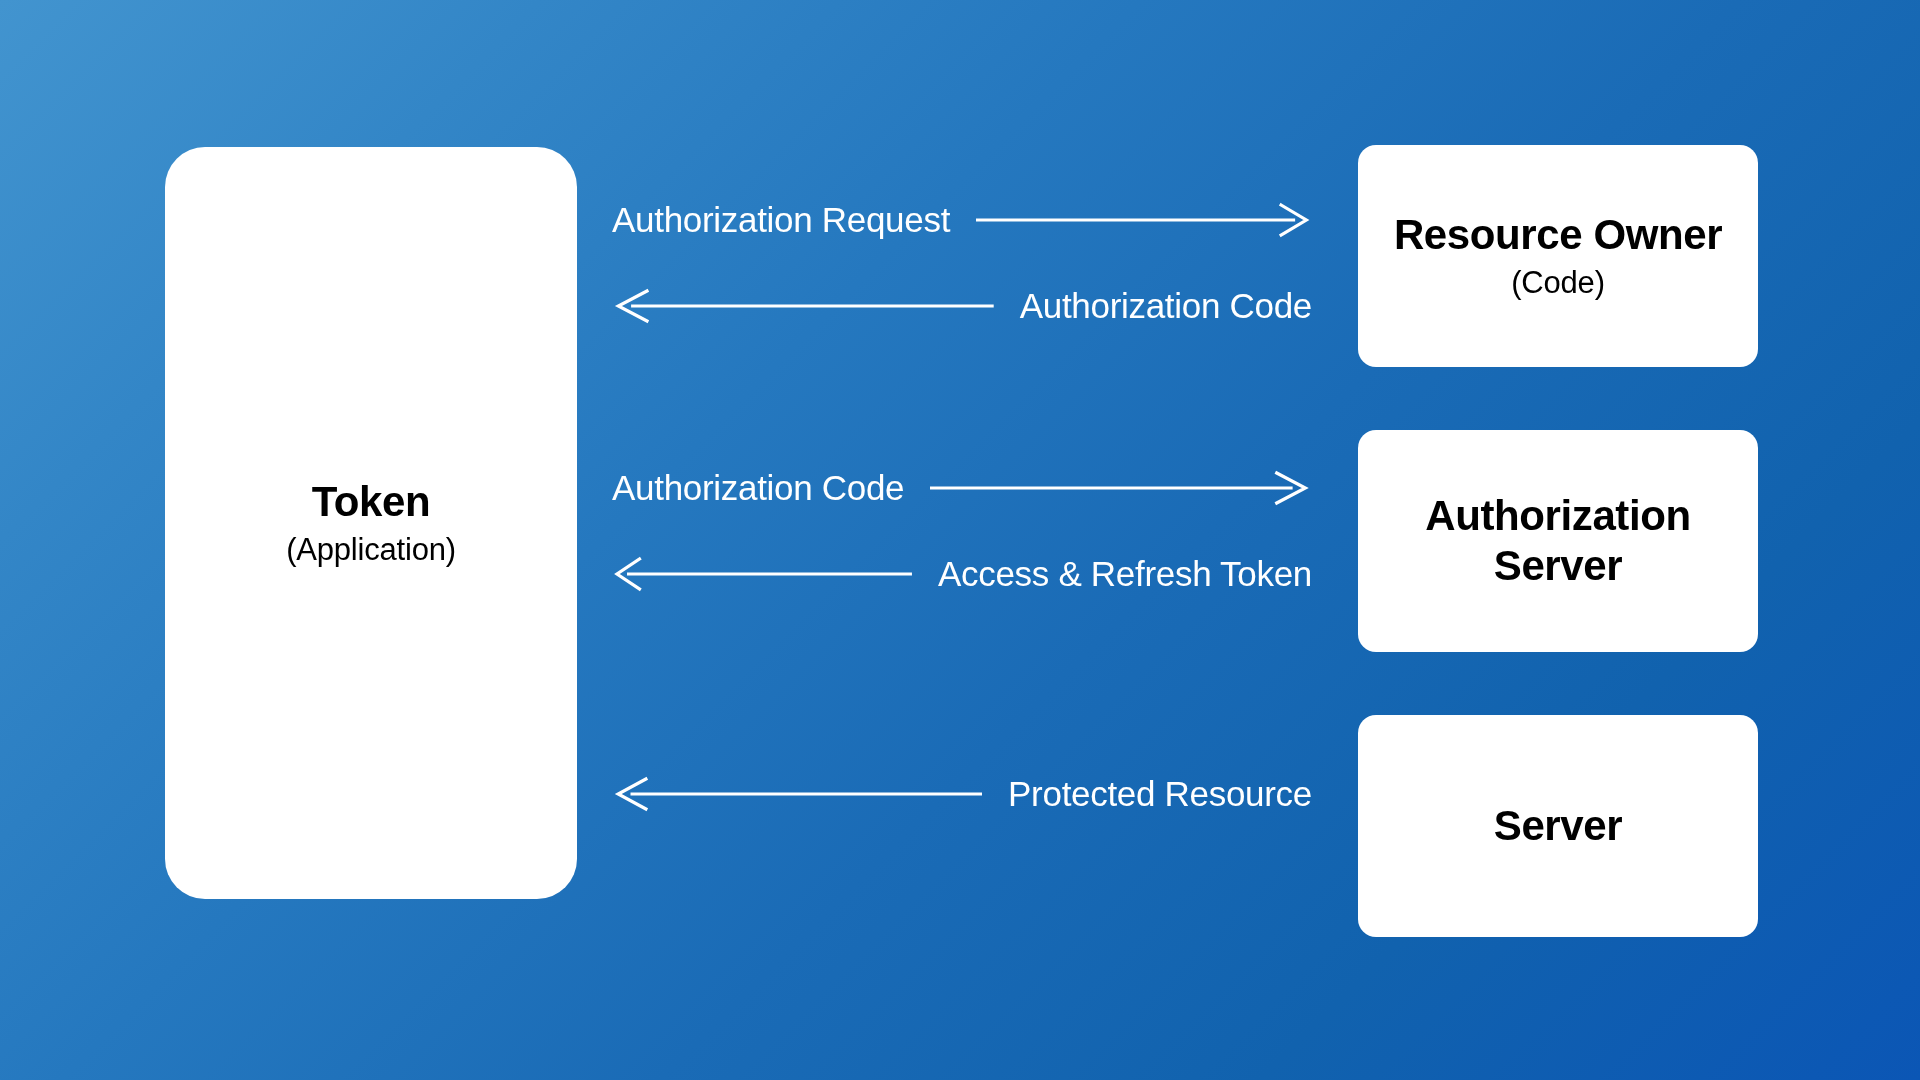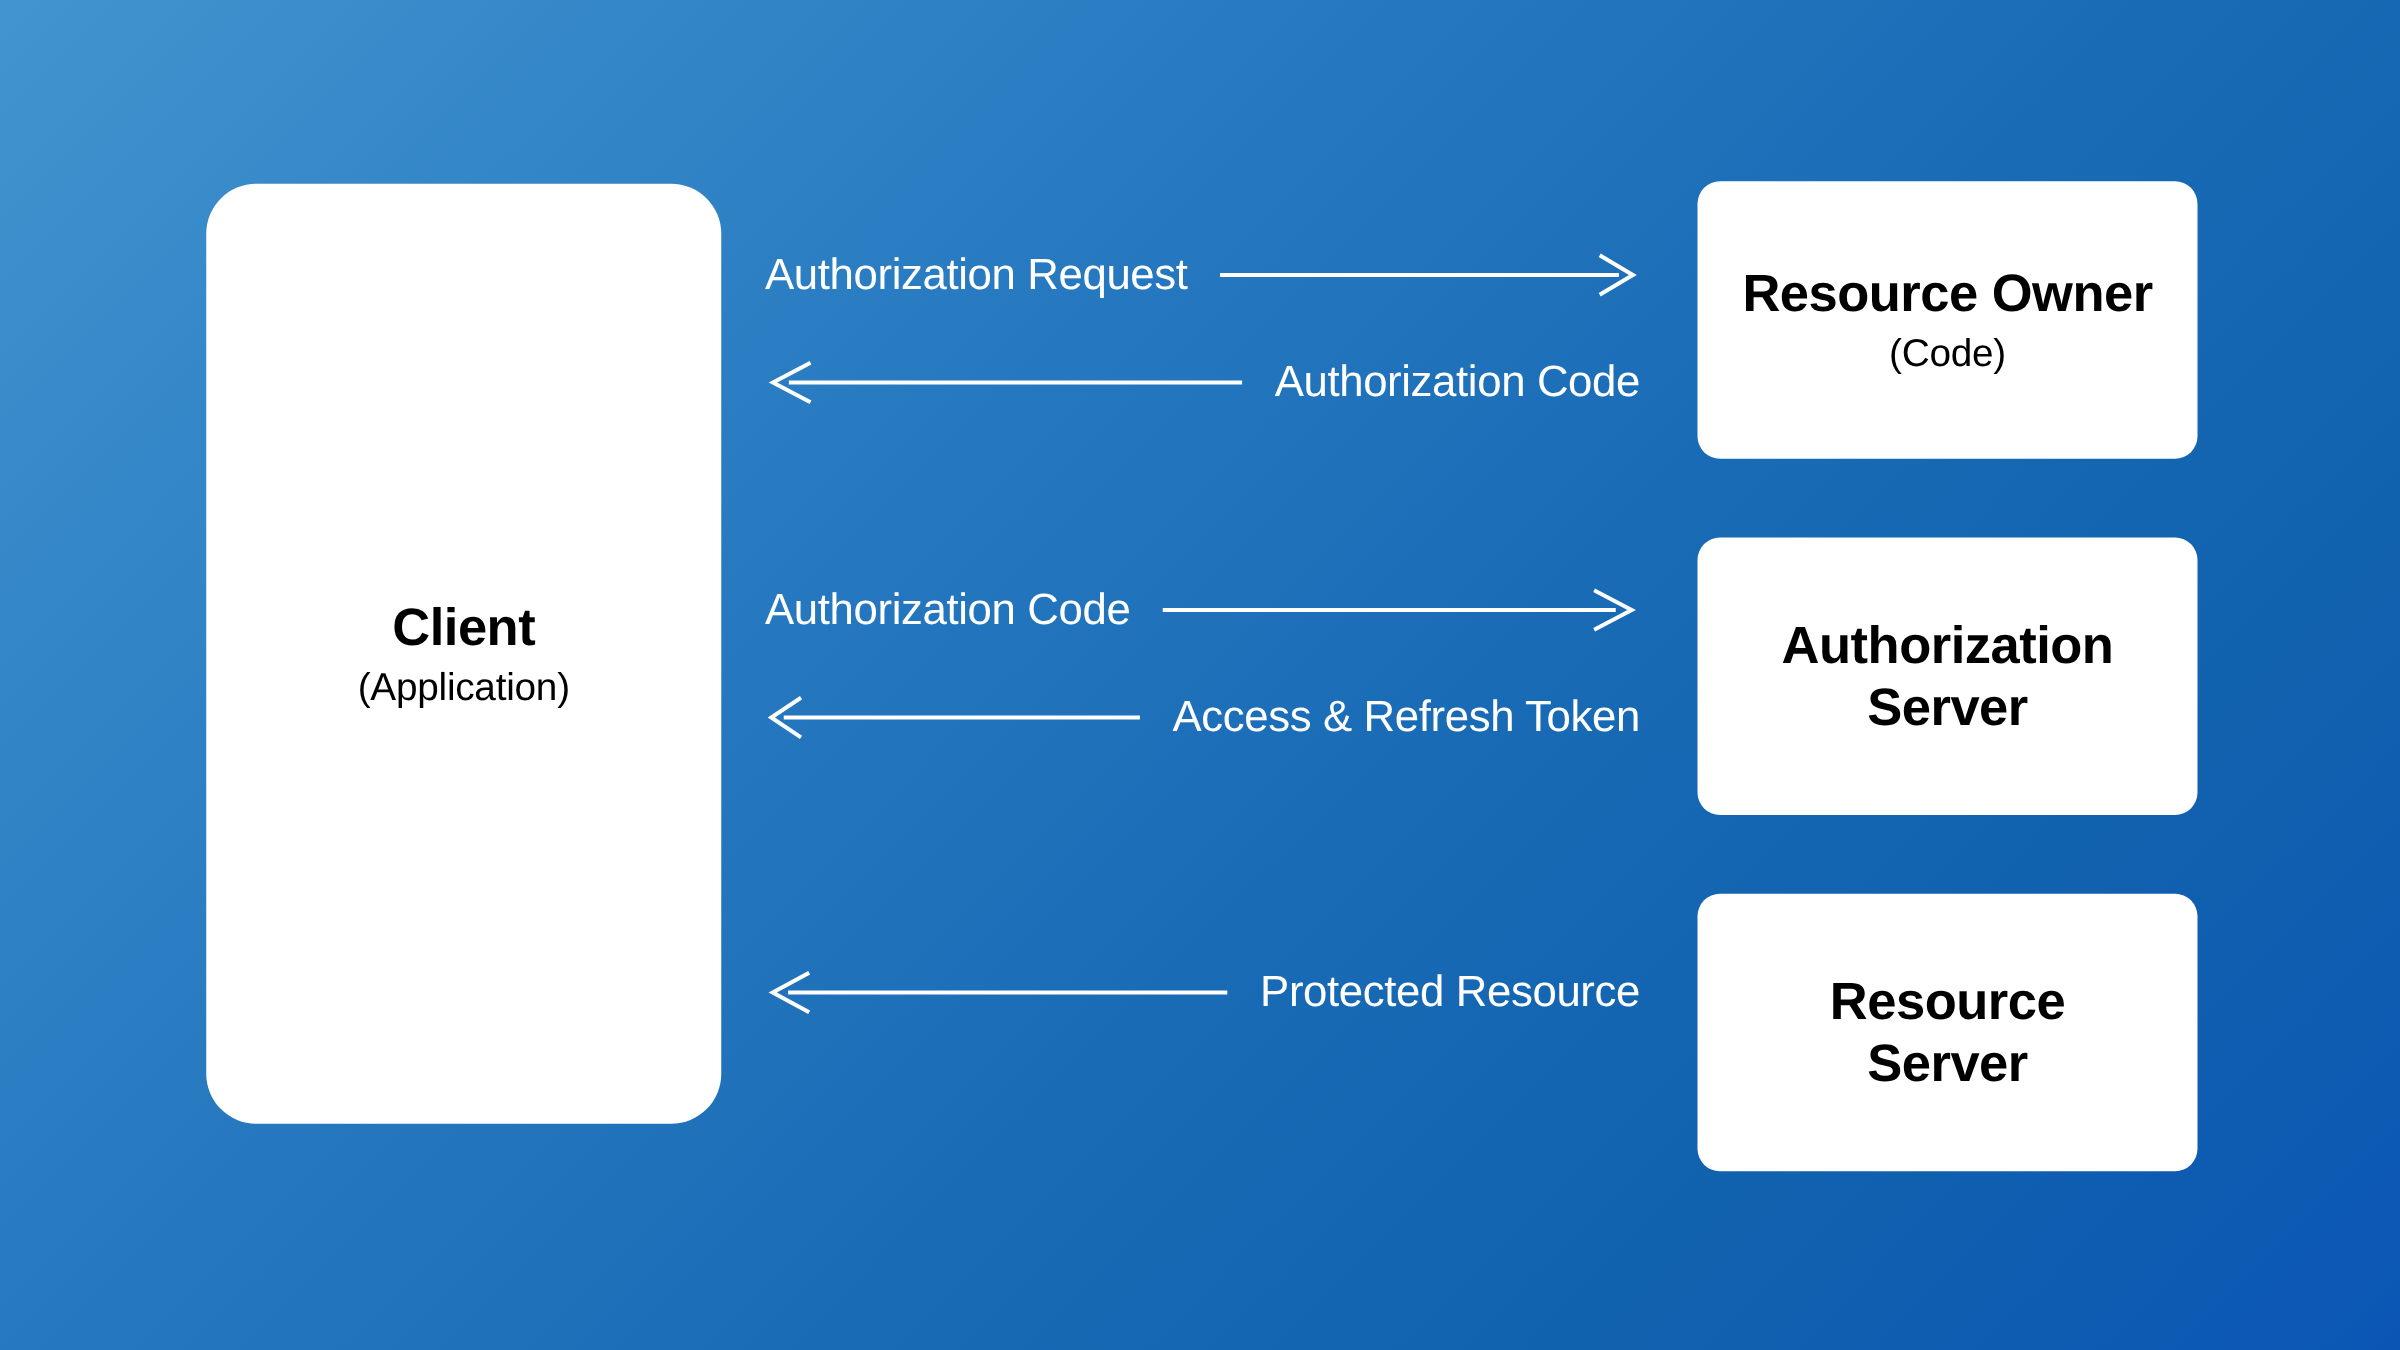"Client" div.node-title { text: Client -> Token }
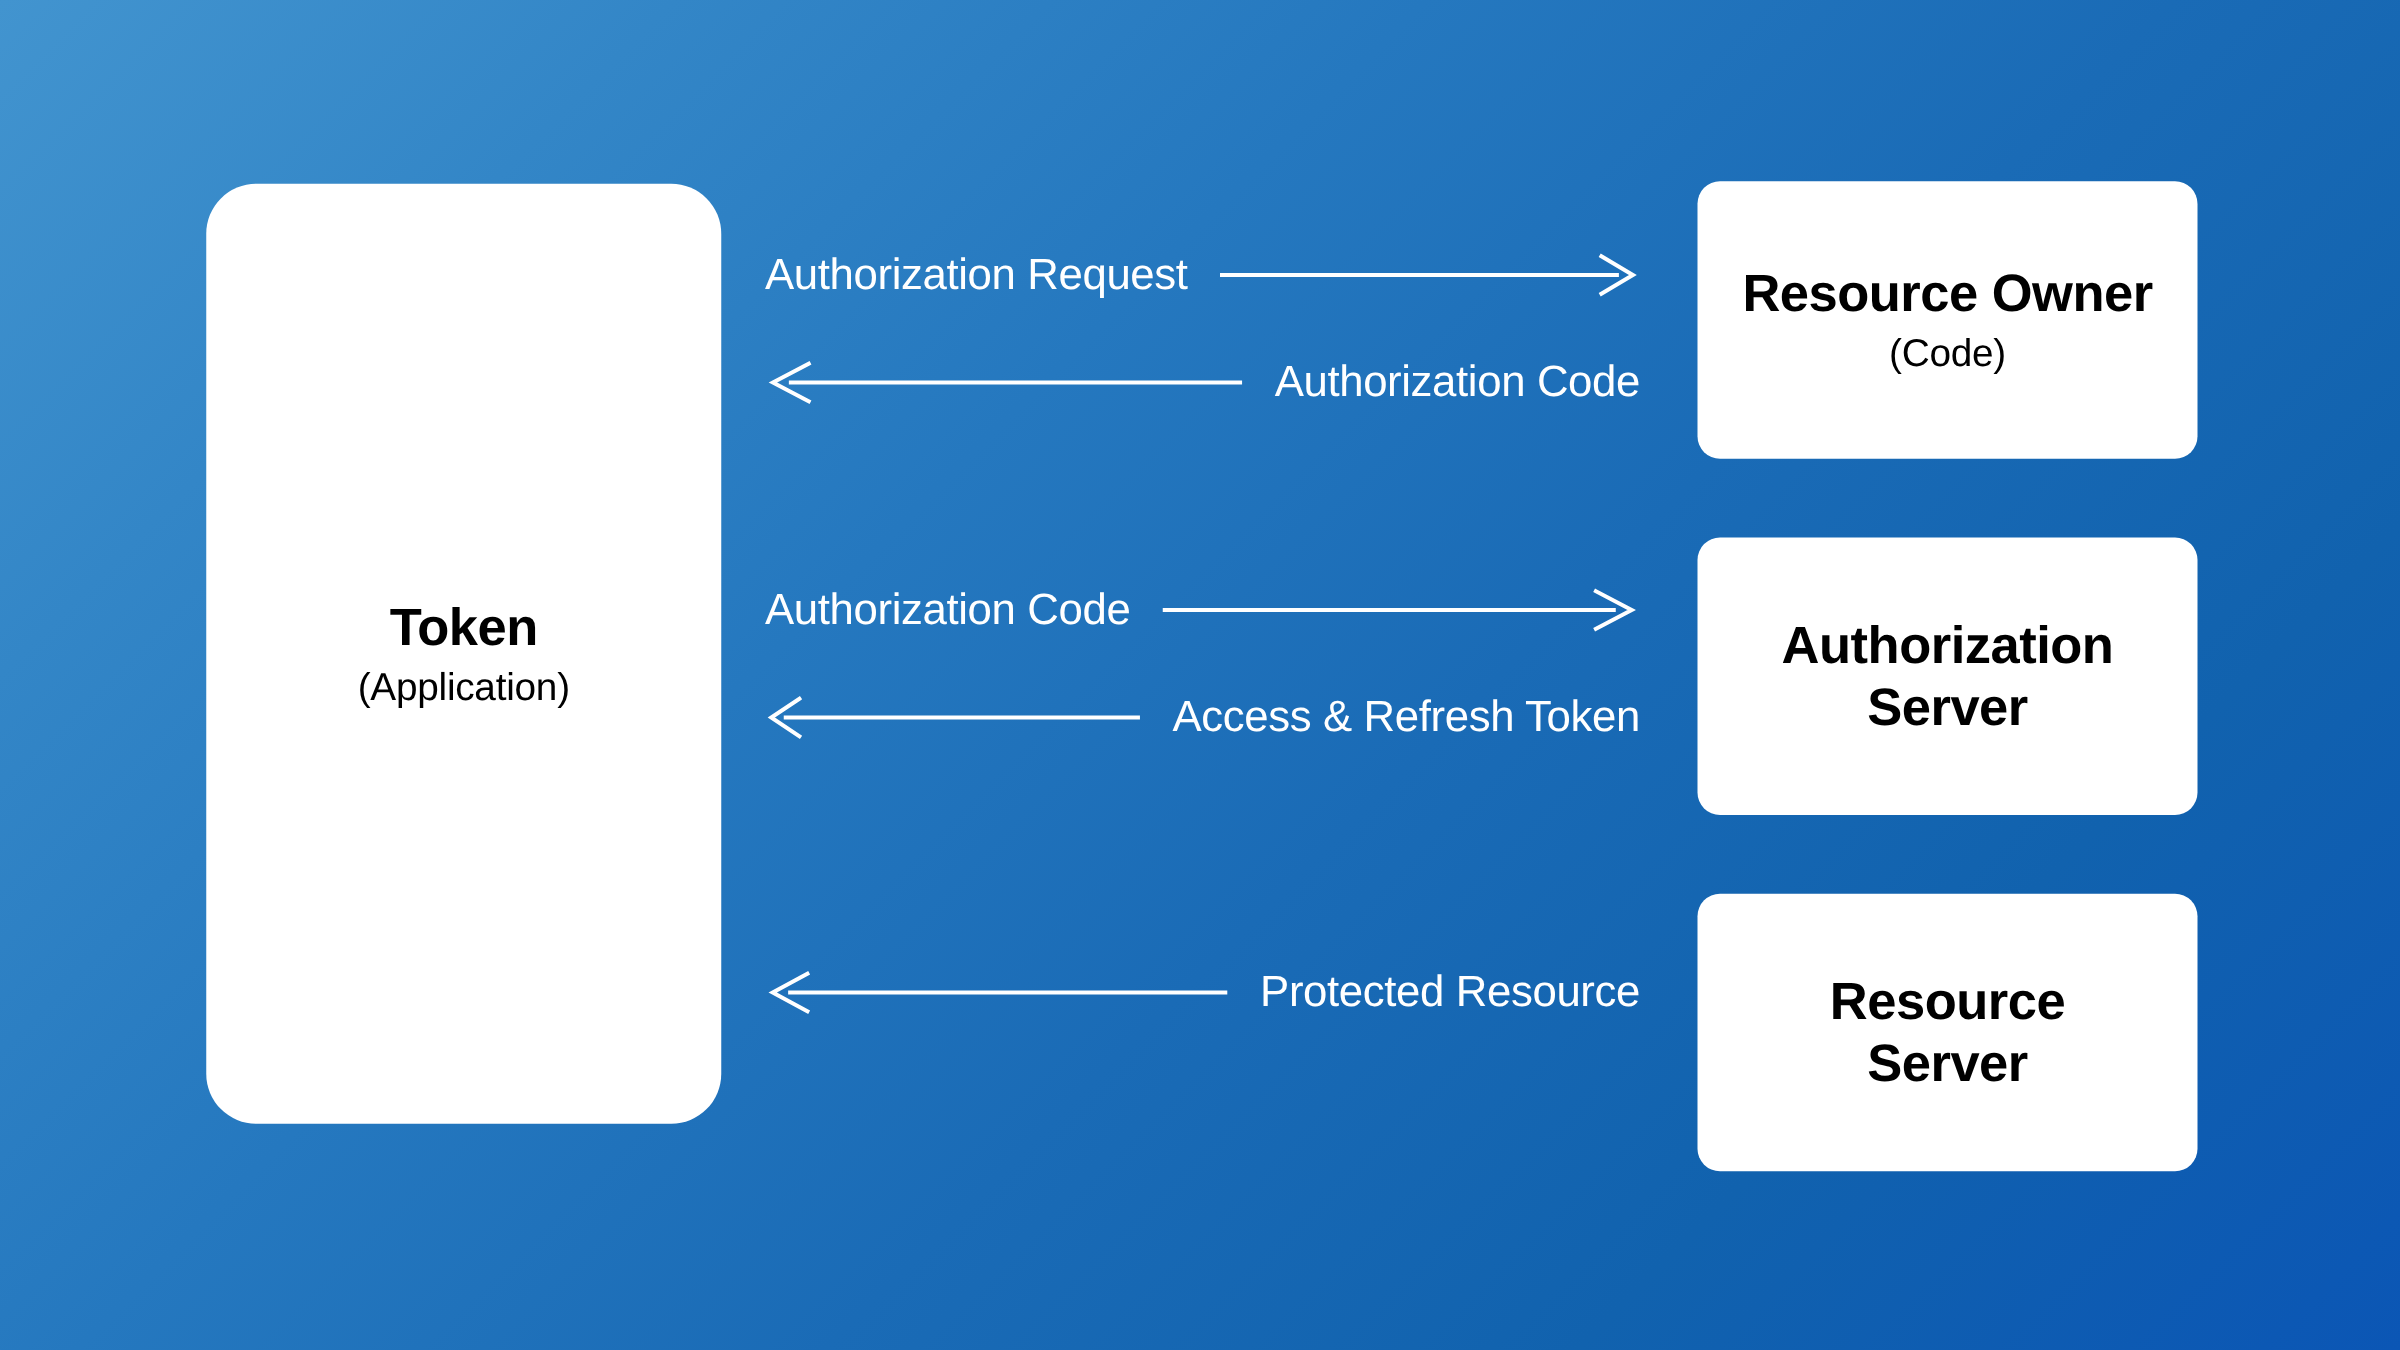"Resource" div.node-title { html: <div>Resource</div> -> none }
